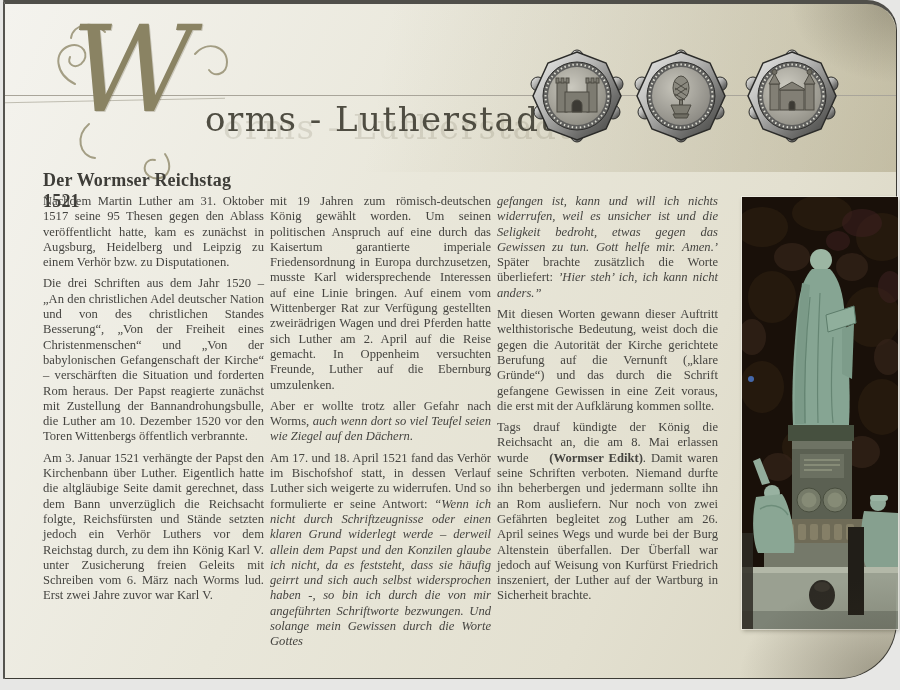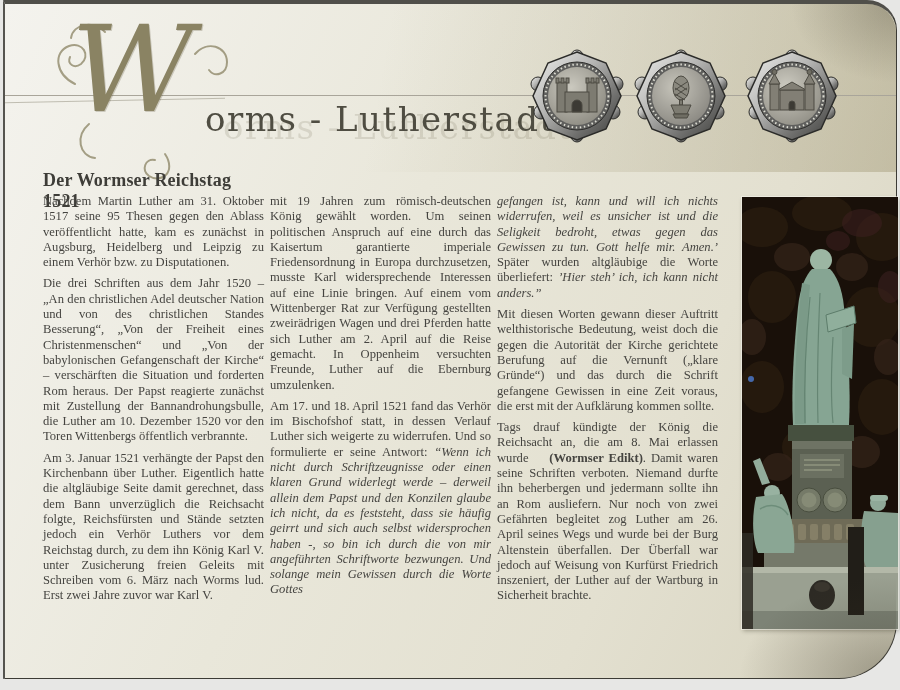"Später wurden altgläubige die Worte" span.normal { text: wurden altgläubige -> brachte zusätzlich }
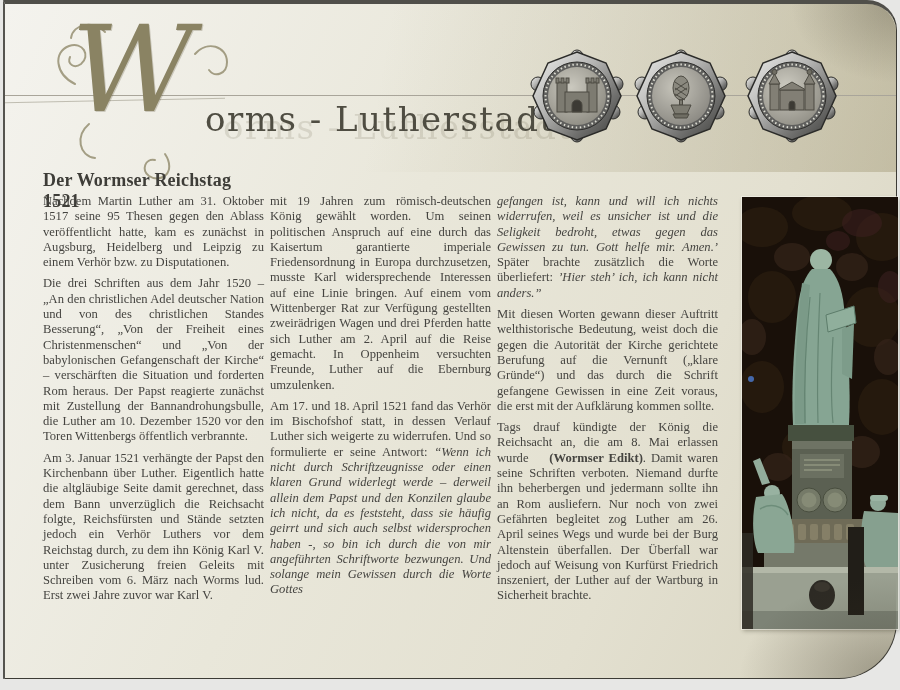"Aber er wollte trotz aller" p { html: none -> <p><span>Aber er wollte trotz aller Gefahr nach Worms, </span><span>auch wenn dort so viel Teufel seien wie Ziegel auf den Dächern.</span></p> }
